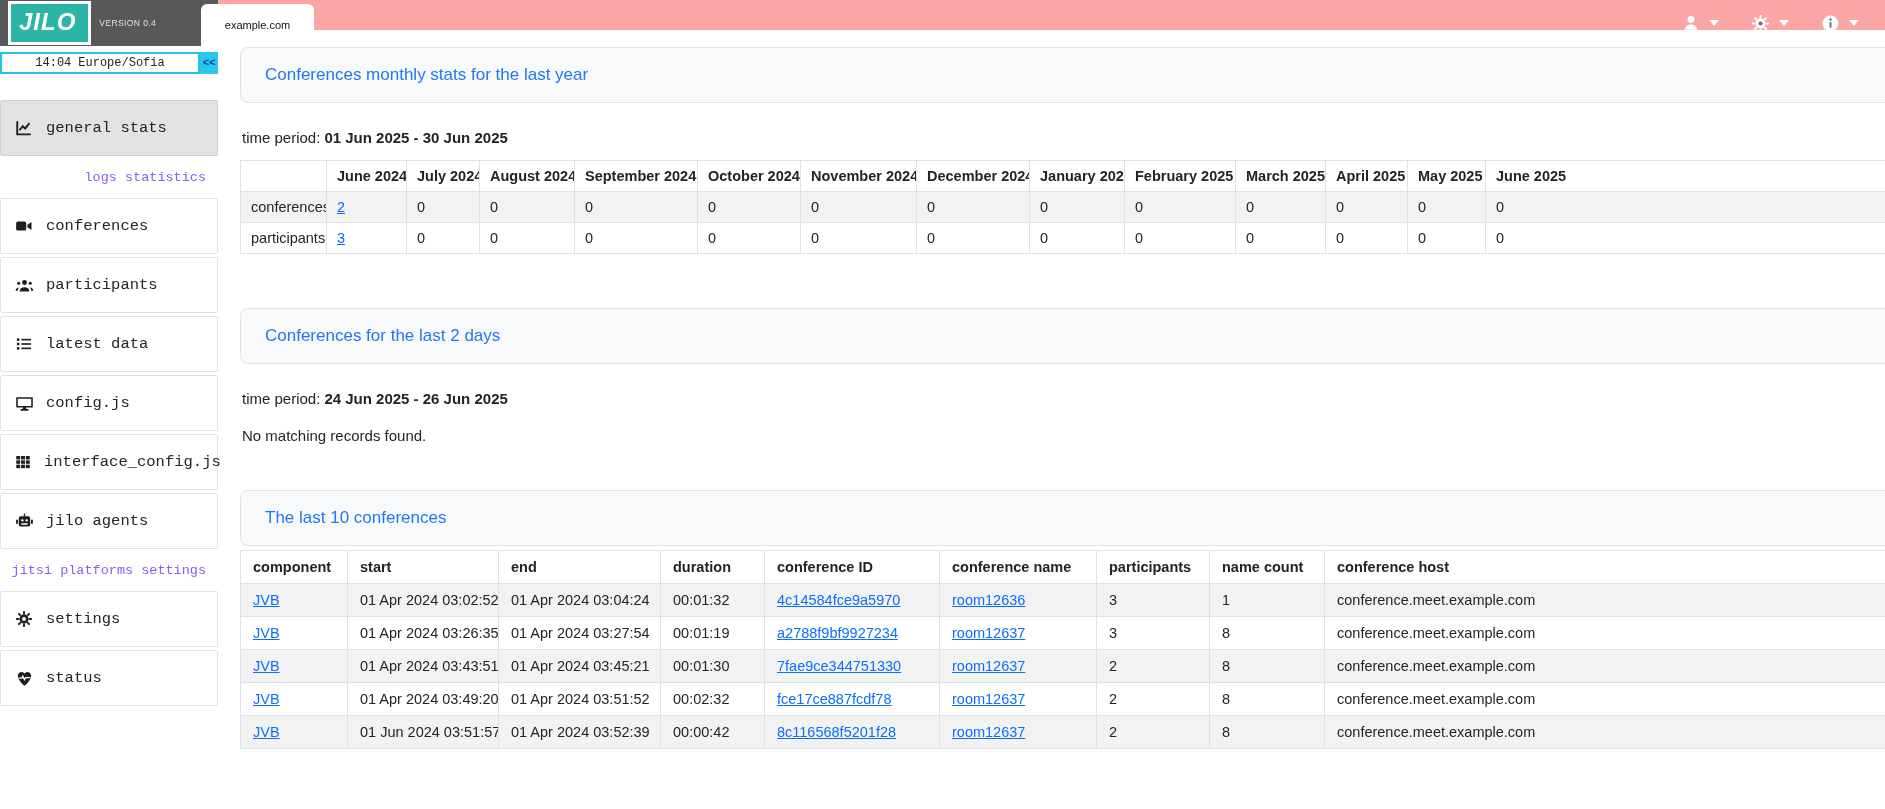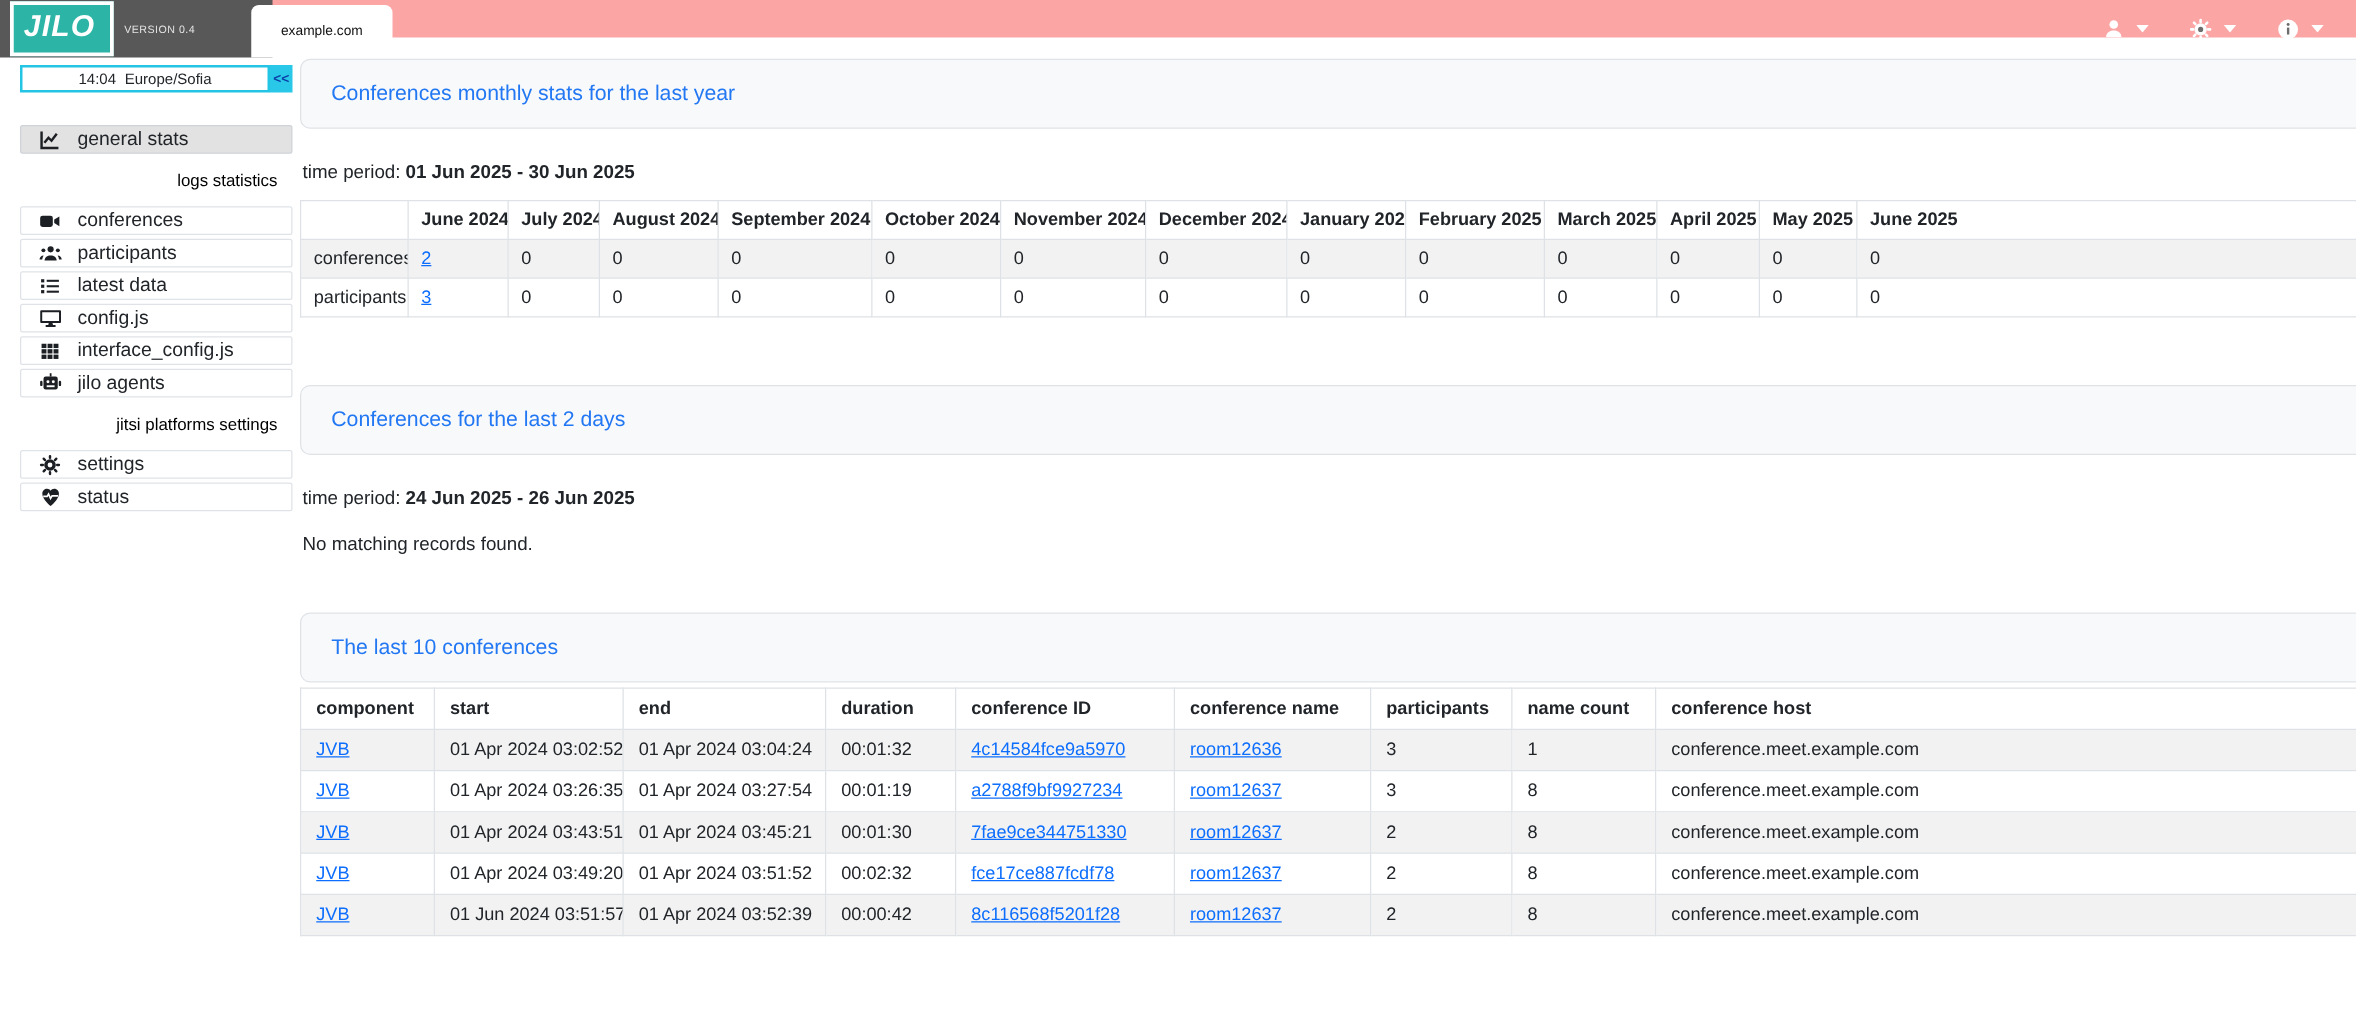"14:04" .sidebar { font-family: none -> Liberation Mono, monospace; left: 16px -> 0 }
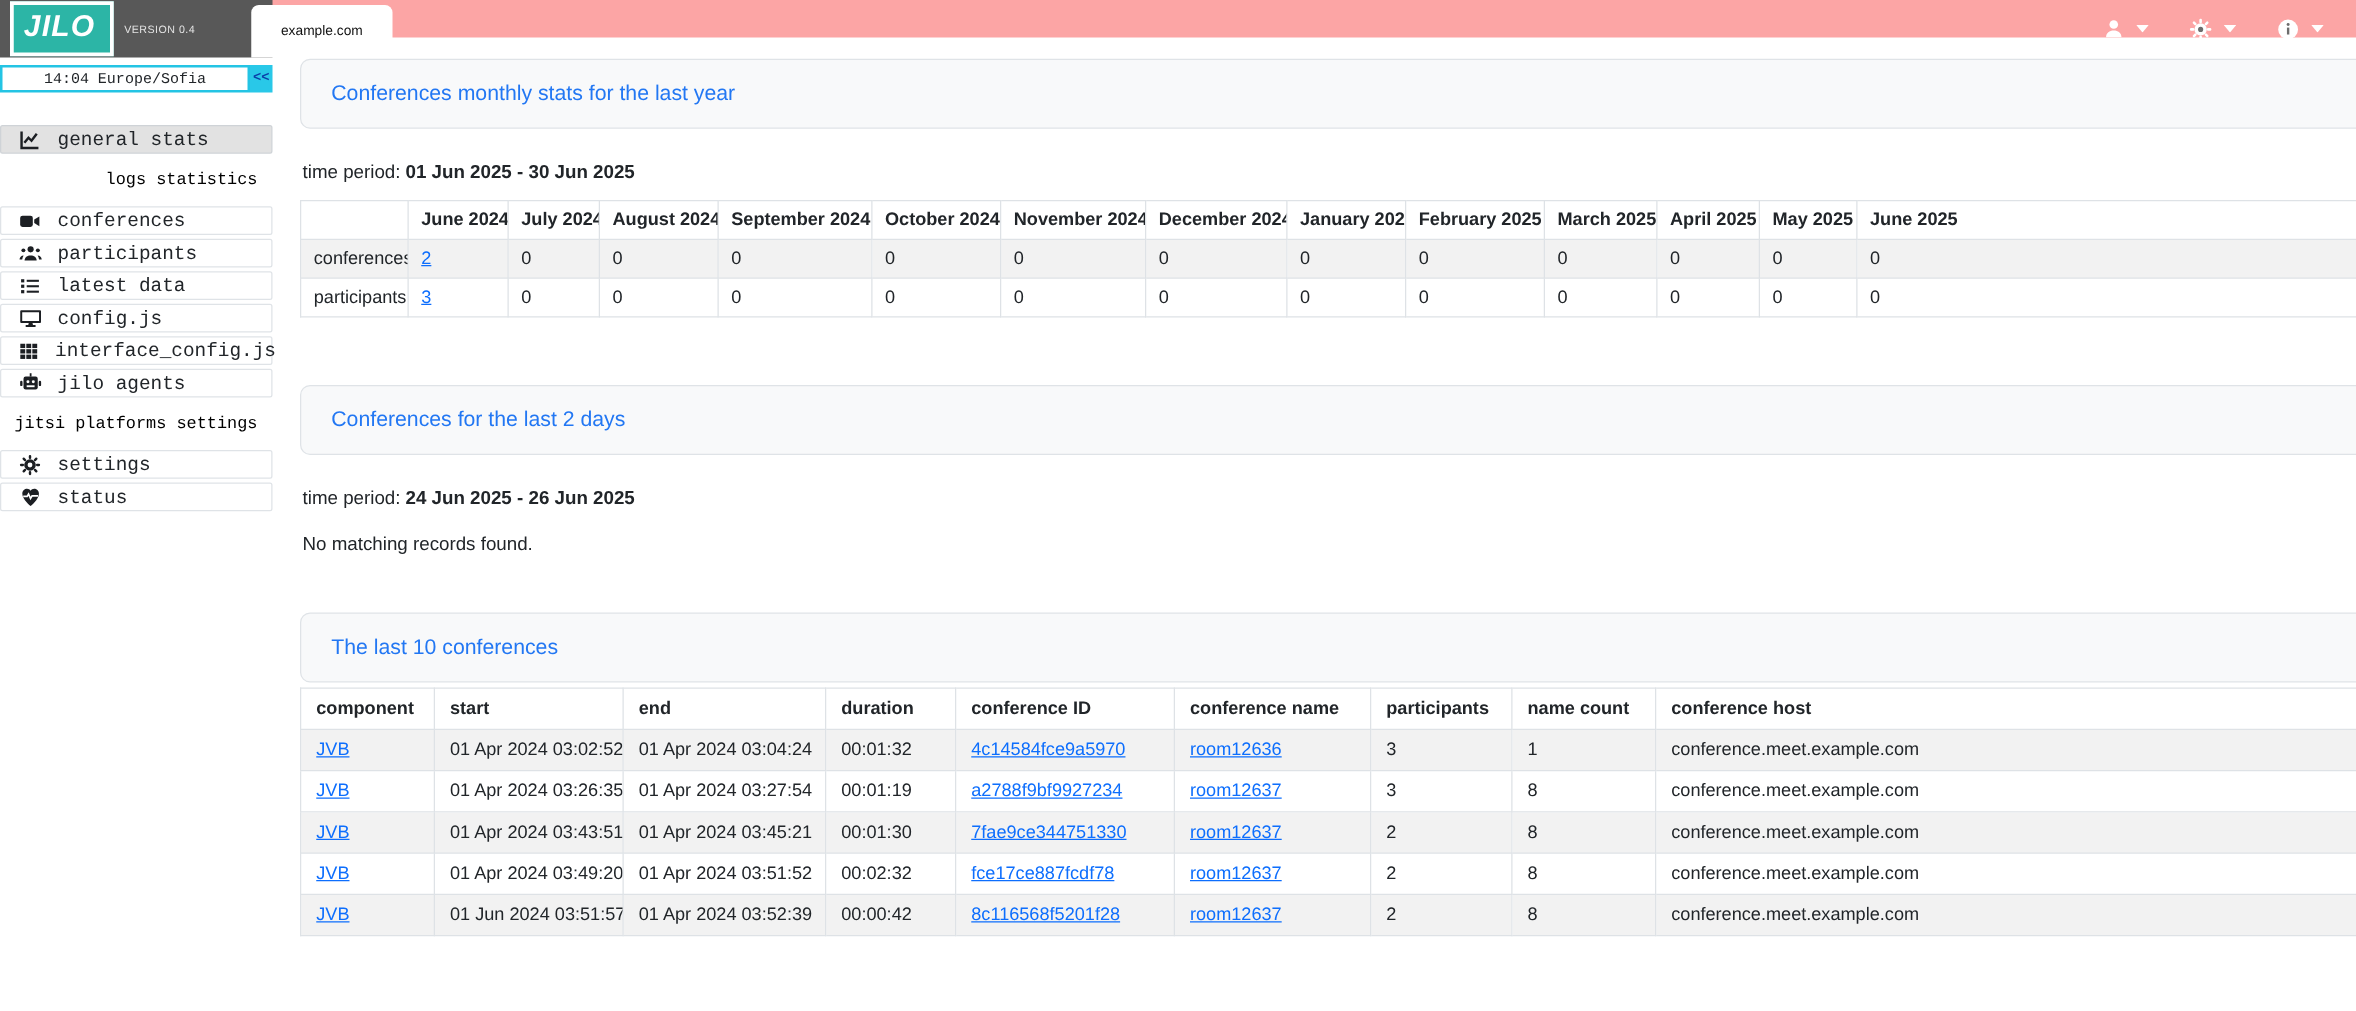"general stats" .side-item { height: 23px -> 56px }
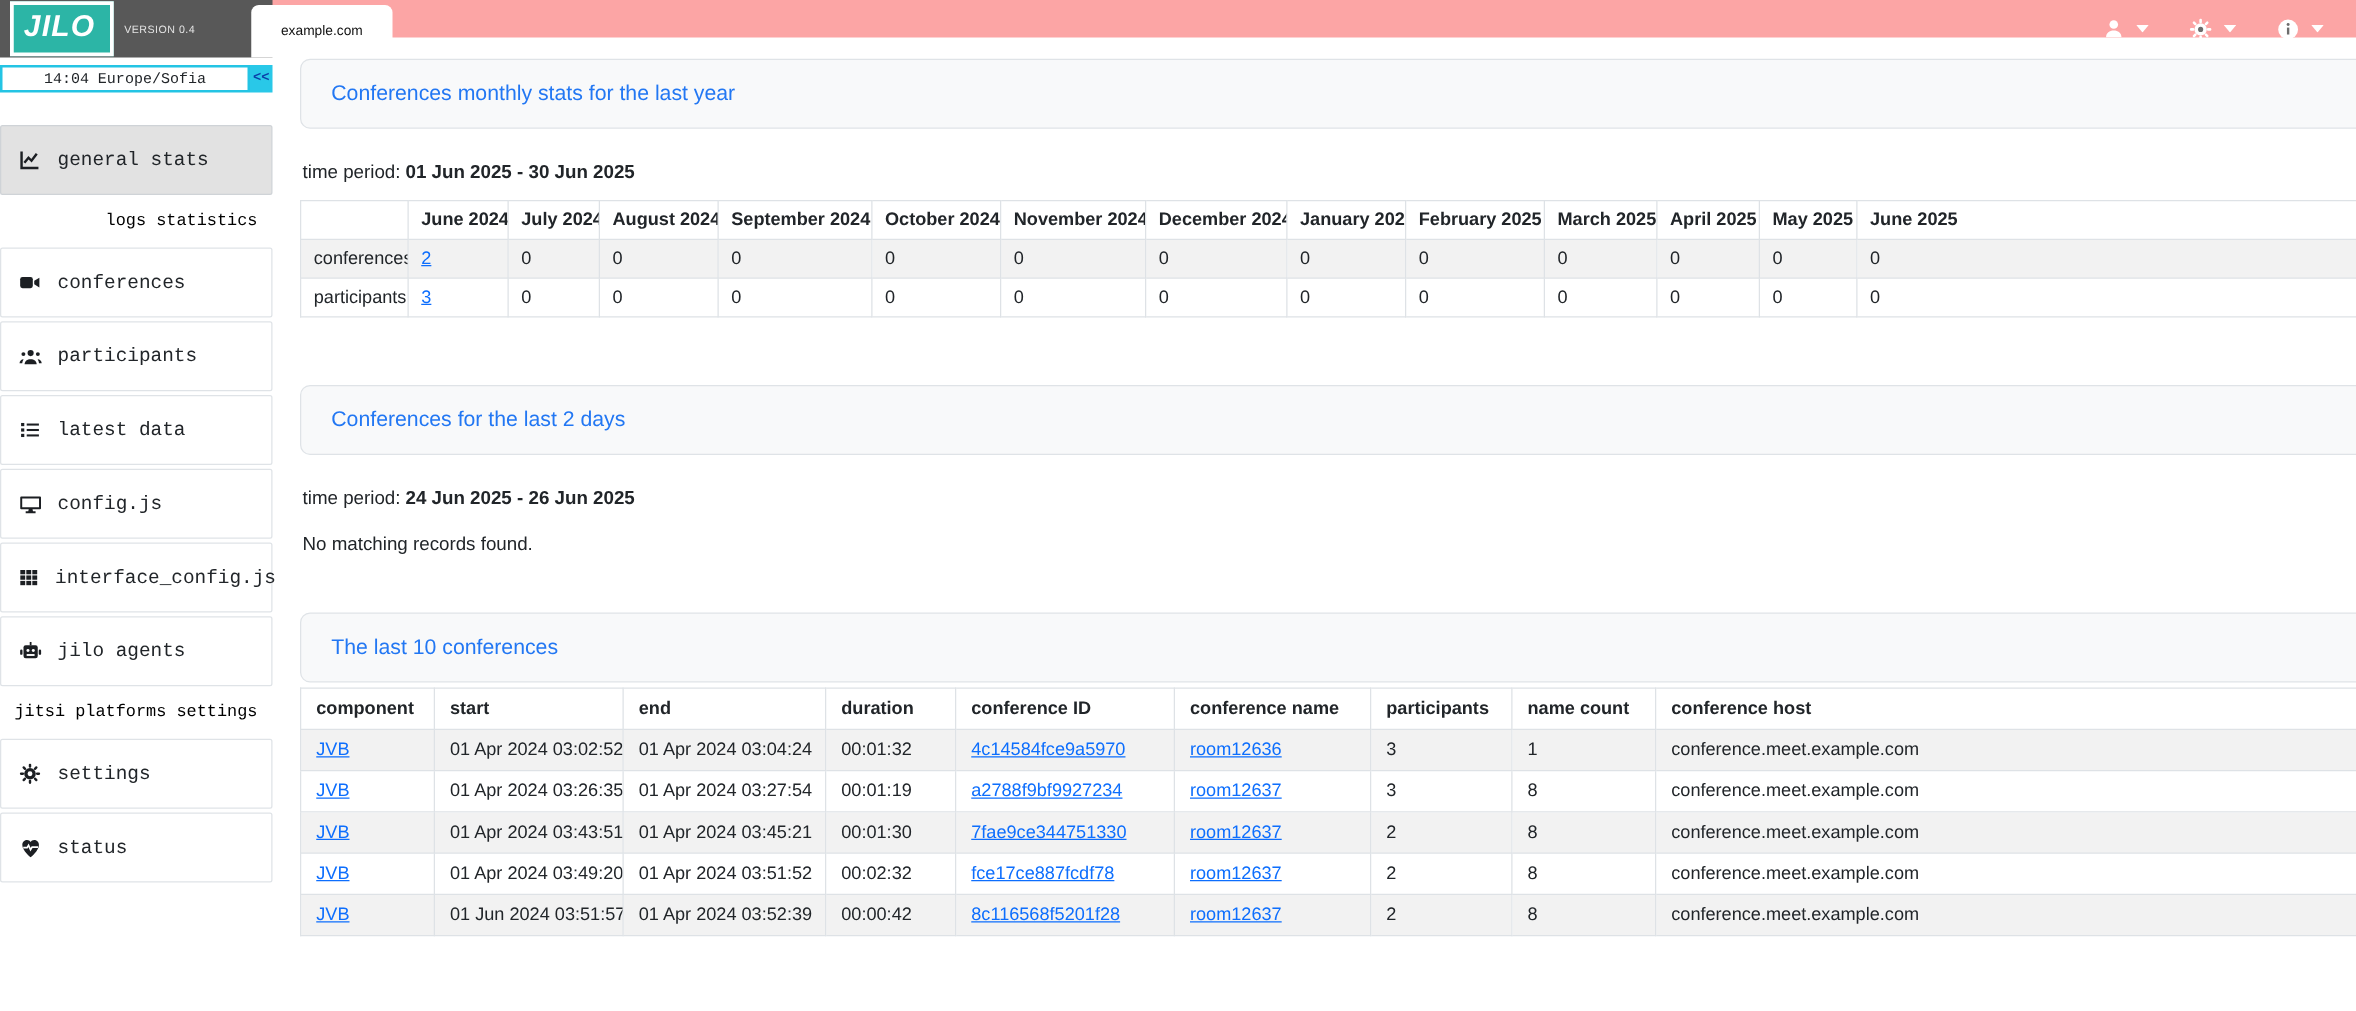"logs statistics" .side-label { color: #000000 -> #8b5cf6 }
